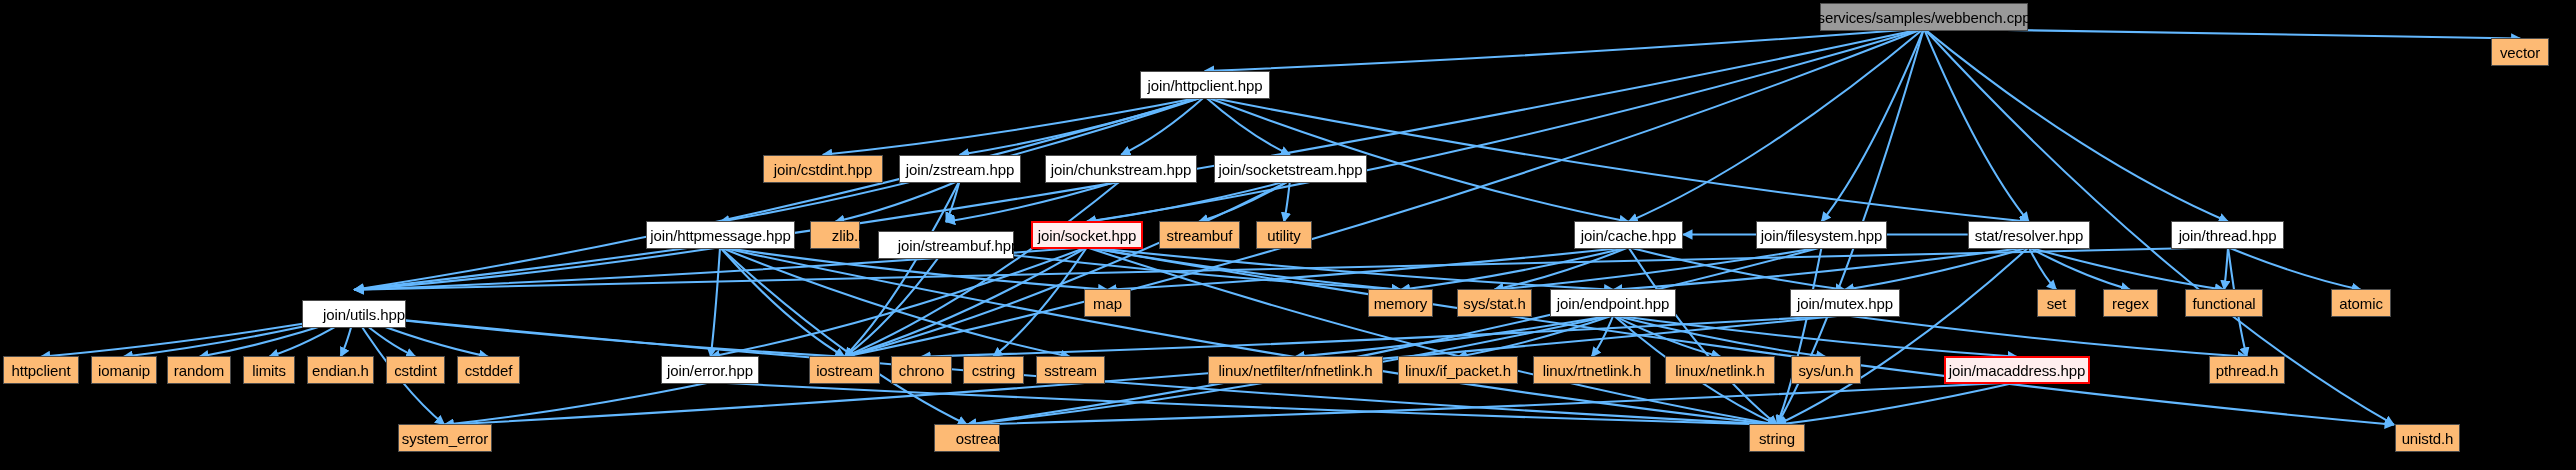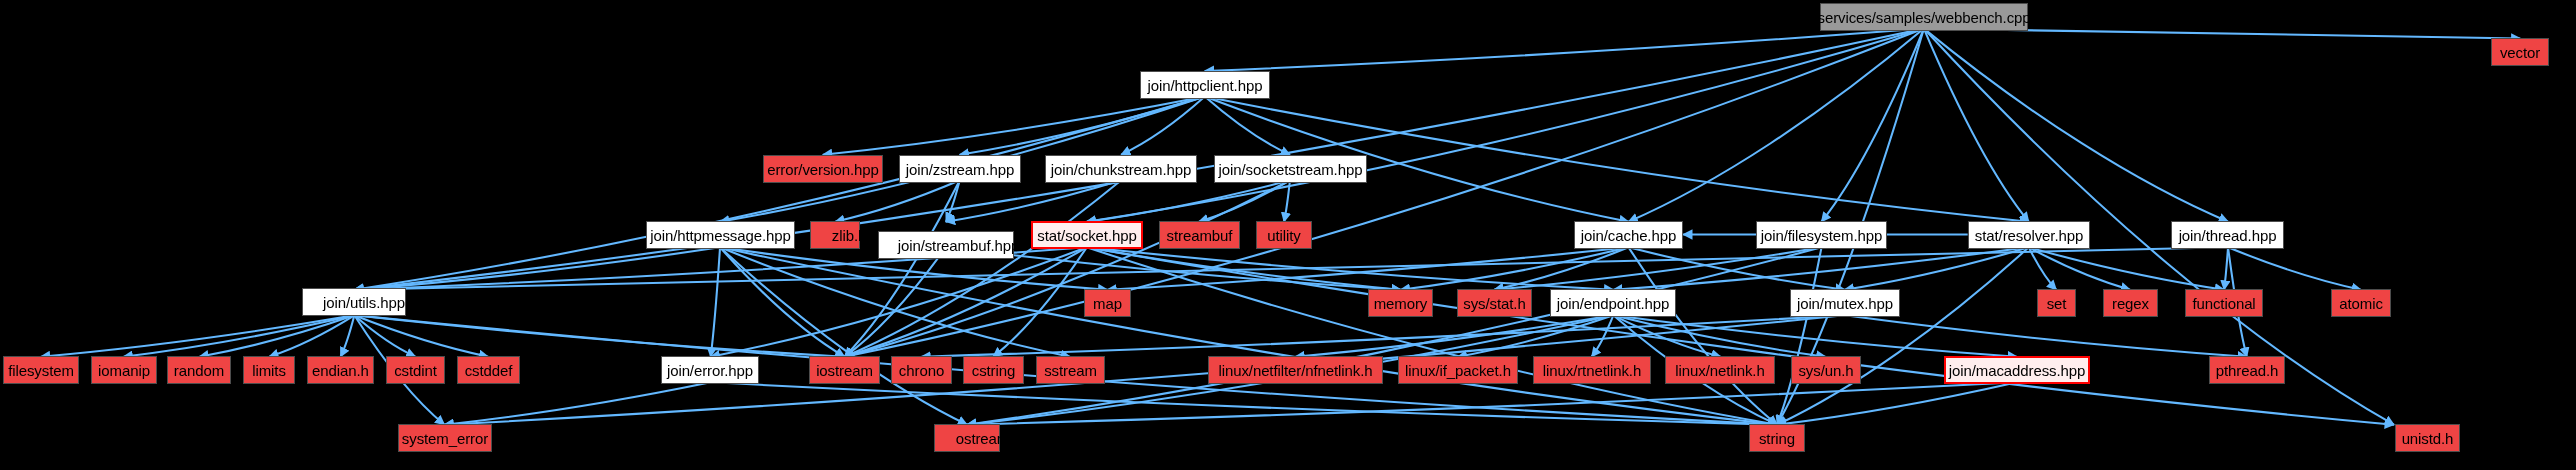"vector" .node.fill-gray { background: #ef4444 -> #fdba74 }
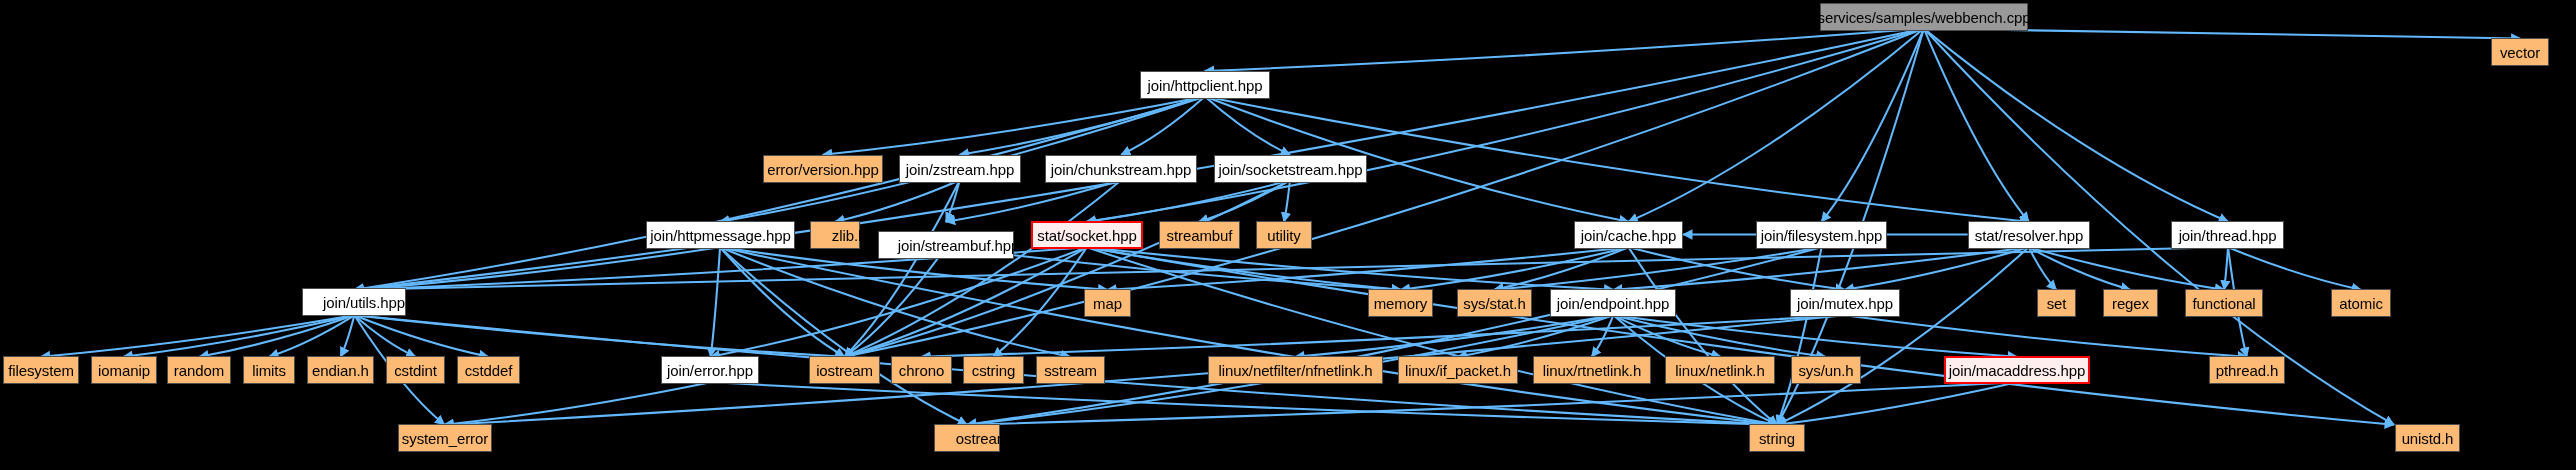"error/version.hpp" span.node-label { text: error/version.hpp -> join/cstdint.hpp }
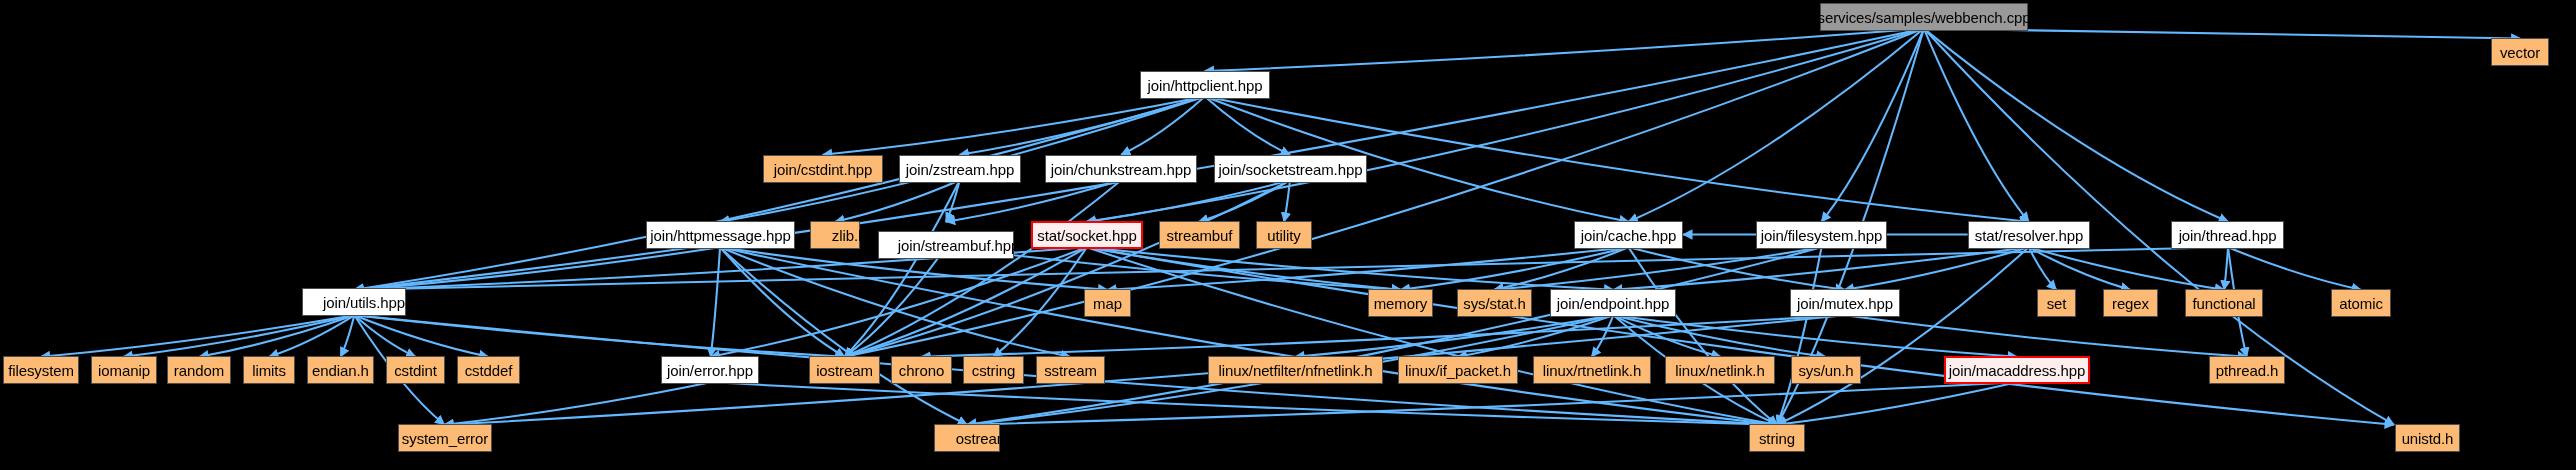"stat/socket.hpp" span.node-label { text: stat/socket.hpp -> join/socket.hpp }
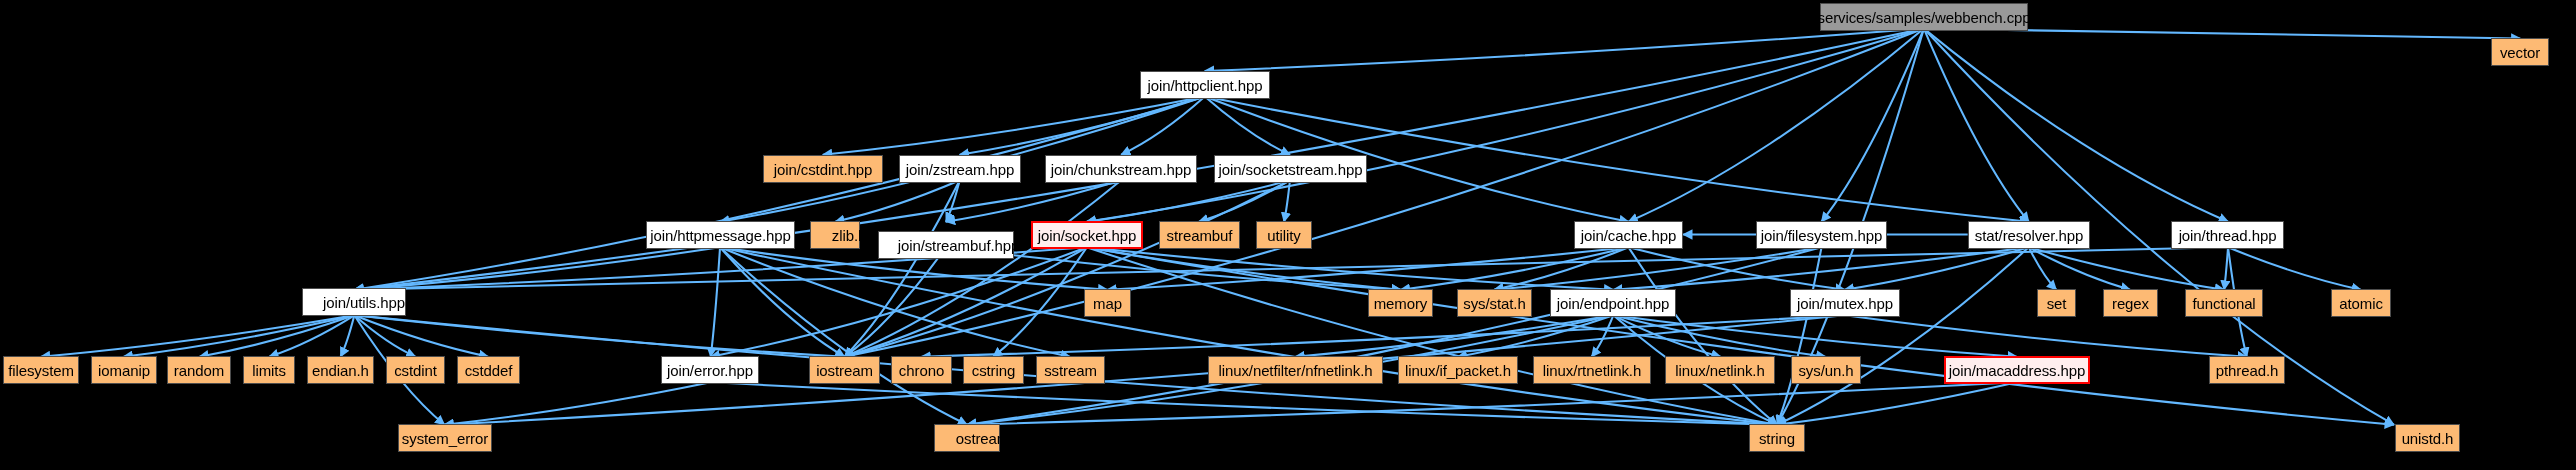"join/utils.hpp" div.node { top: 288px -> 300px }
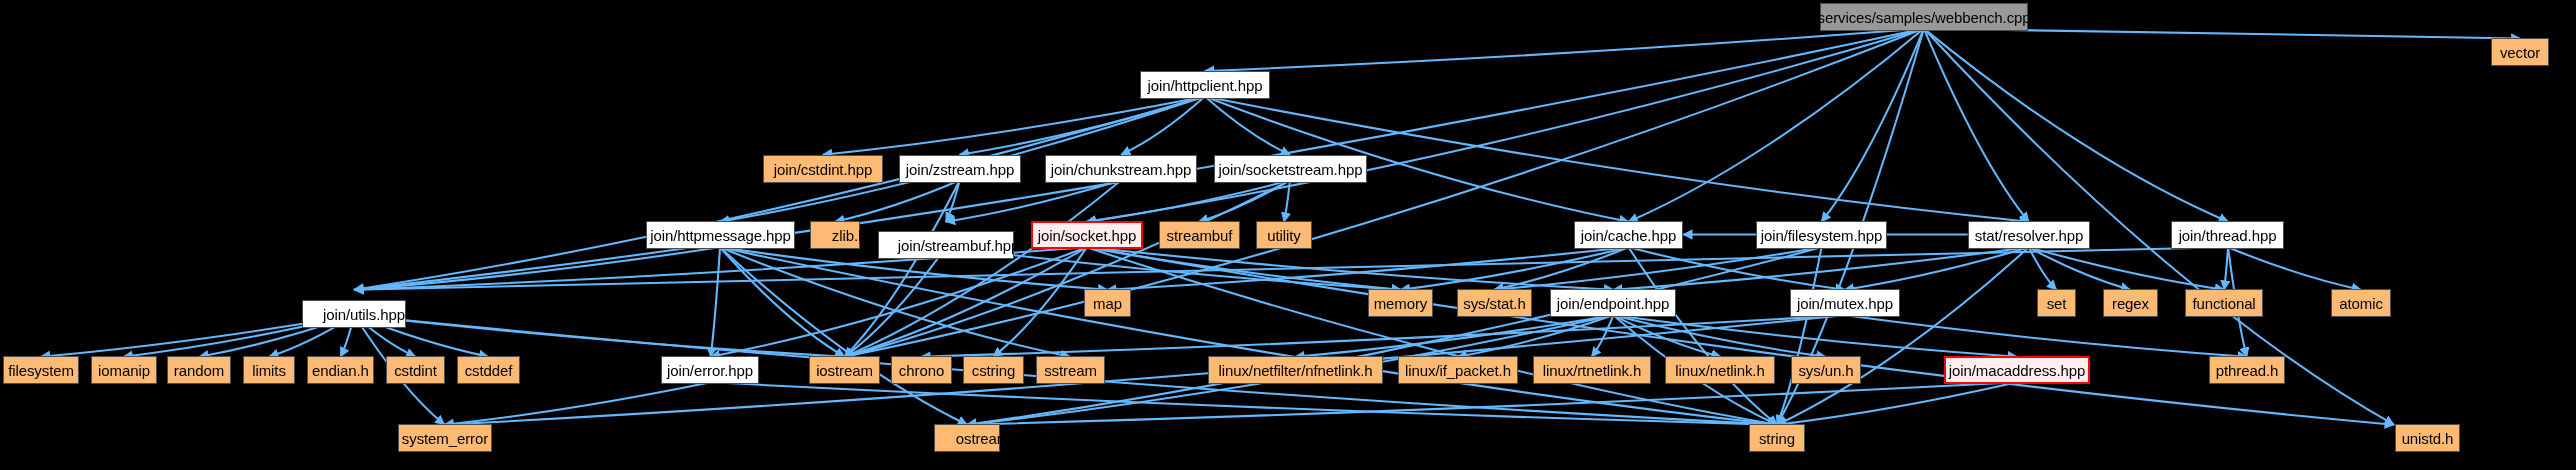"filesystem" span.node-label { text: filesystem -> httpclient }
